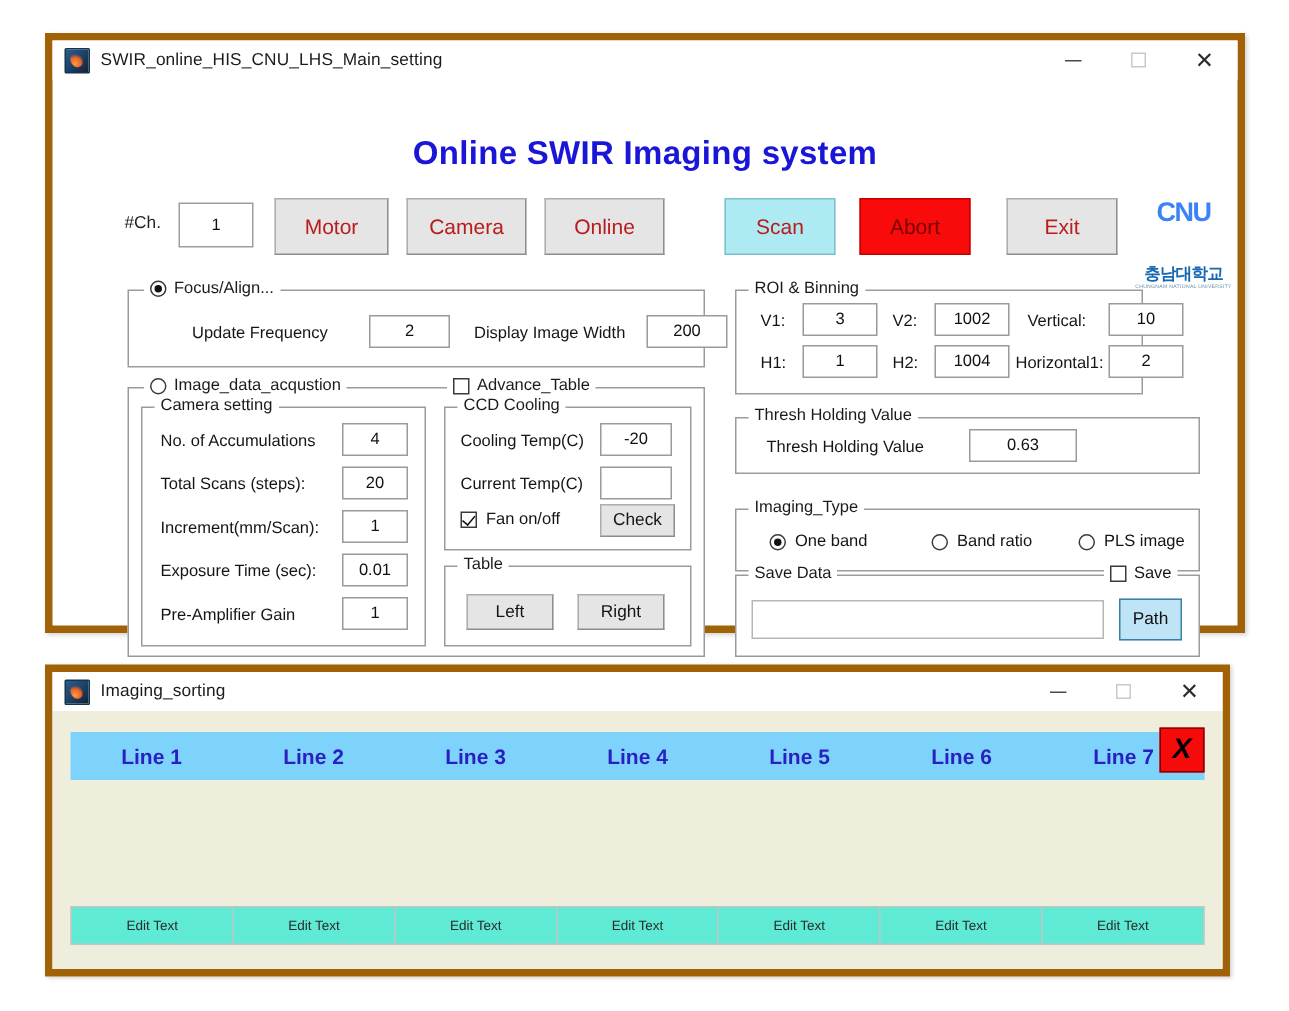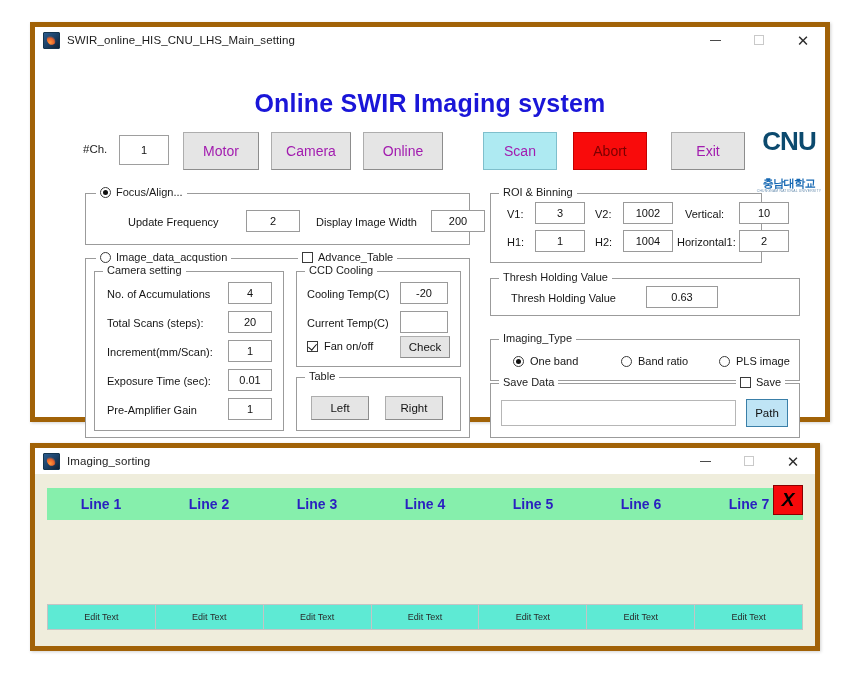"Online SWIR Imaging system" .app-title { font-size: 25px -> 22px }
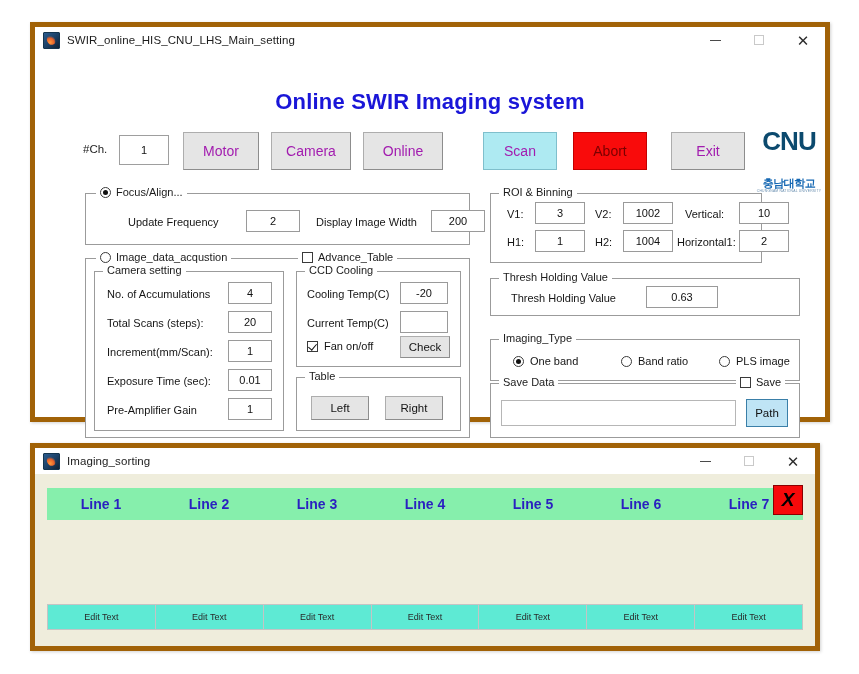"Motor" .tbtn { color: #a21caf -> #b91c1c }
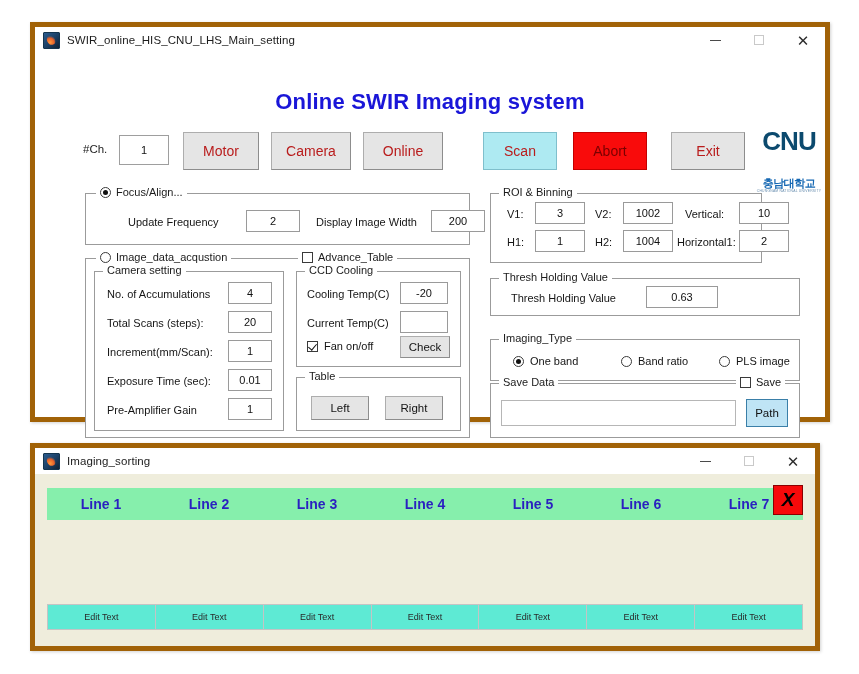"CNU" .cnu-main { color: #0c4a6e -> #3b82f6; font-size: 26px -> 18px }
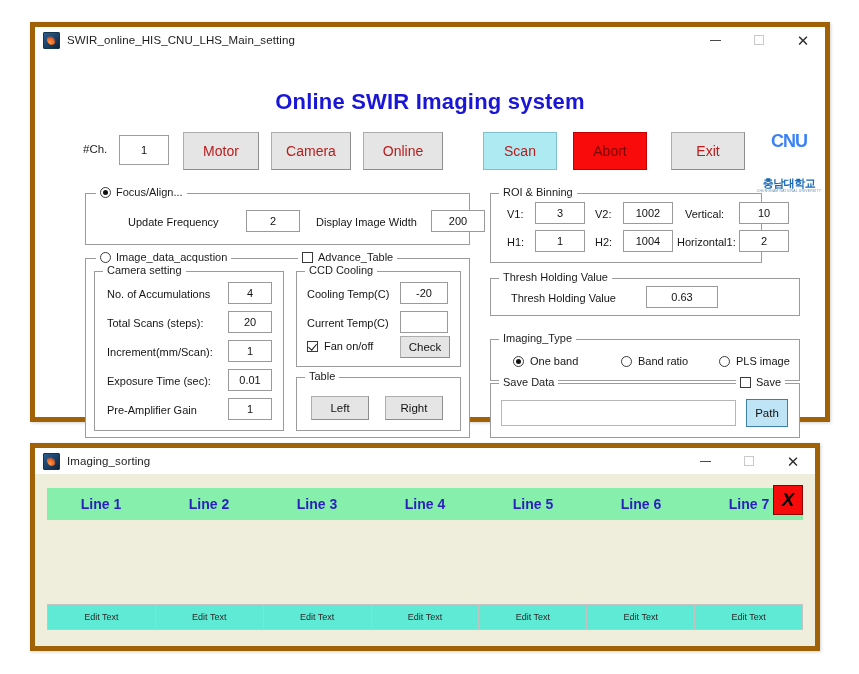"Line 1" .line-row { background: #86efac -> #7dd3fc }
